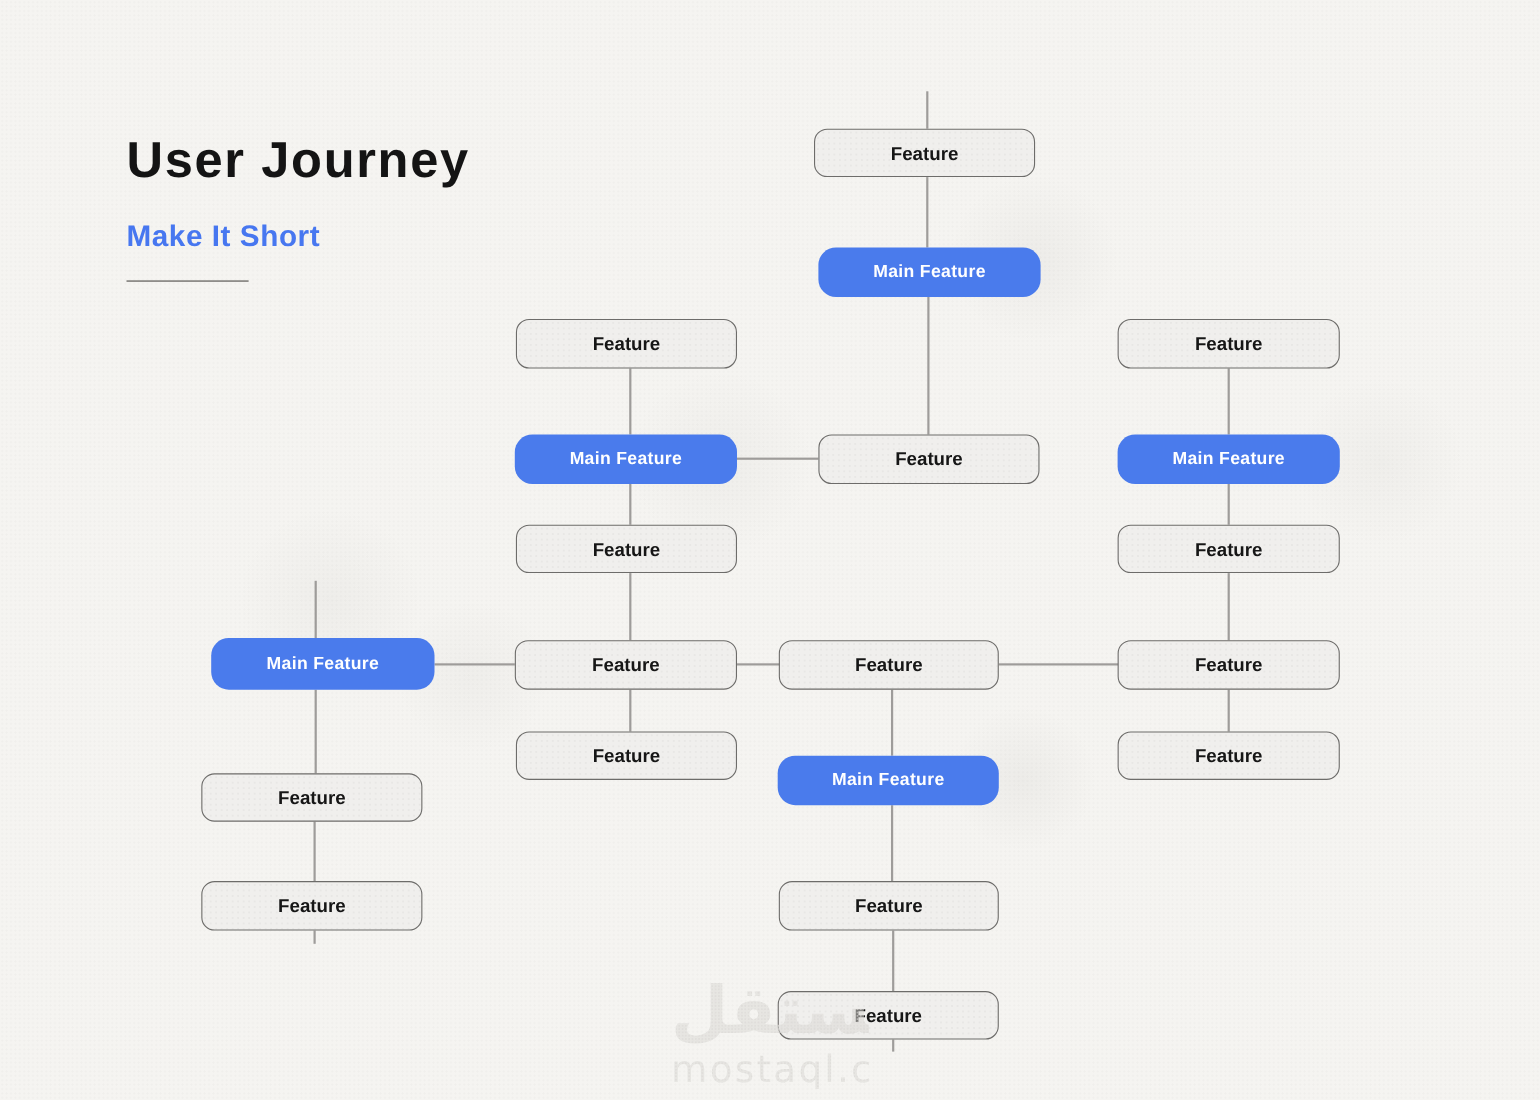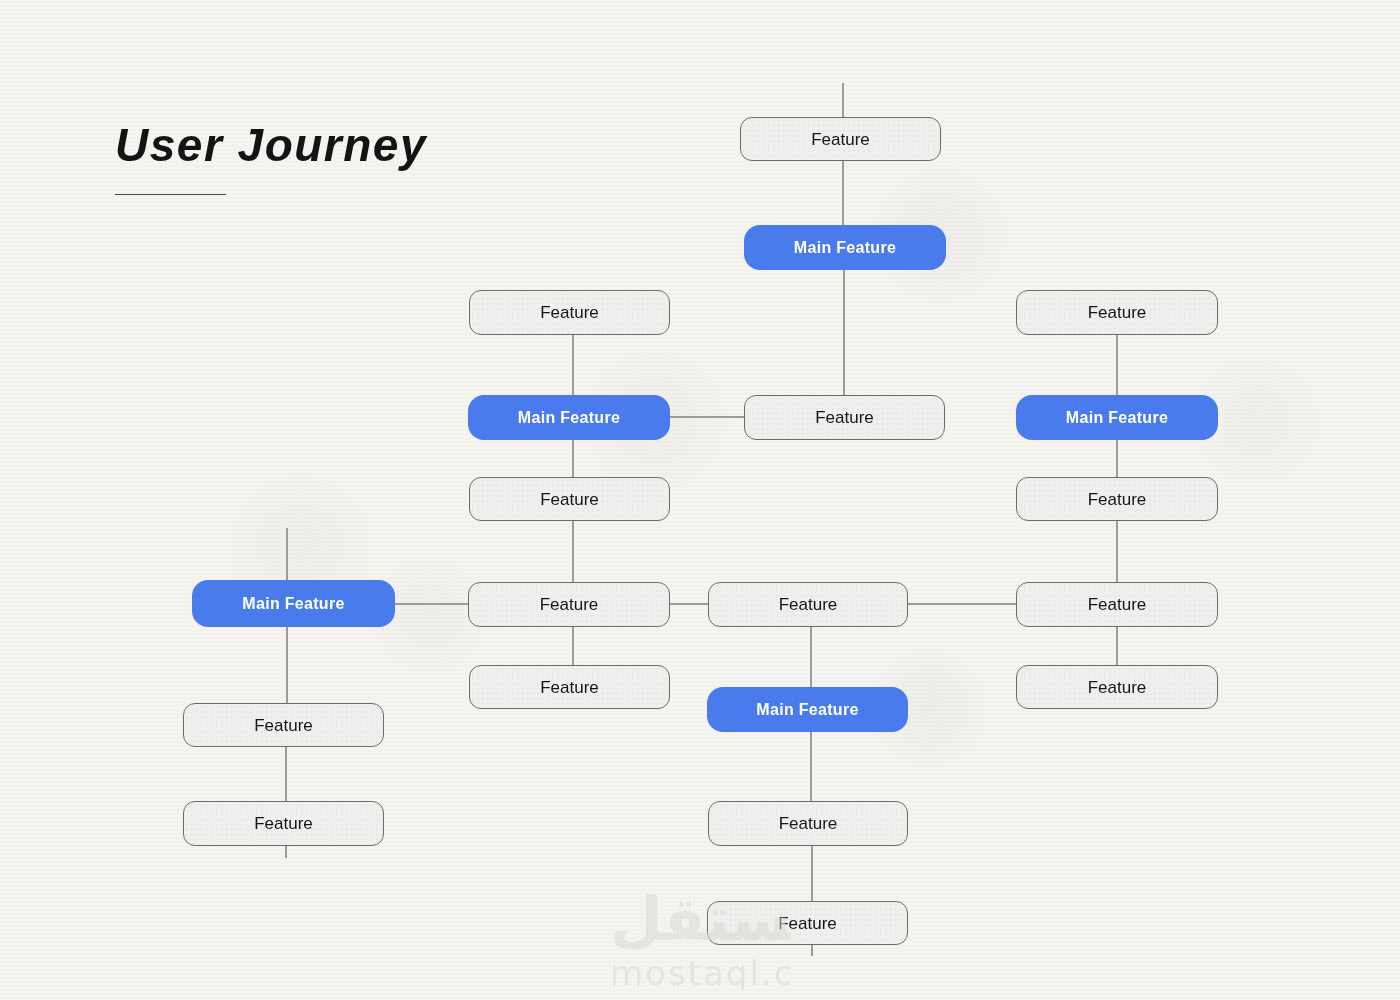"User Journey" .header { font-style: italic -> none }
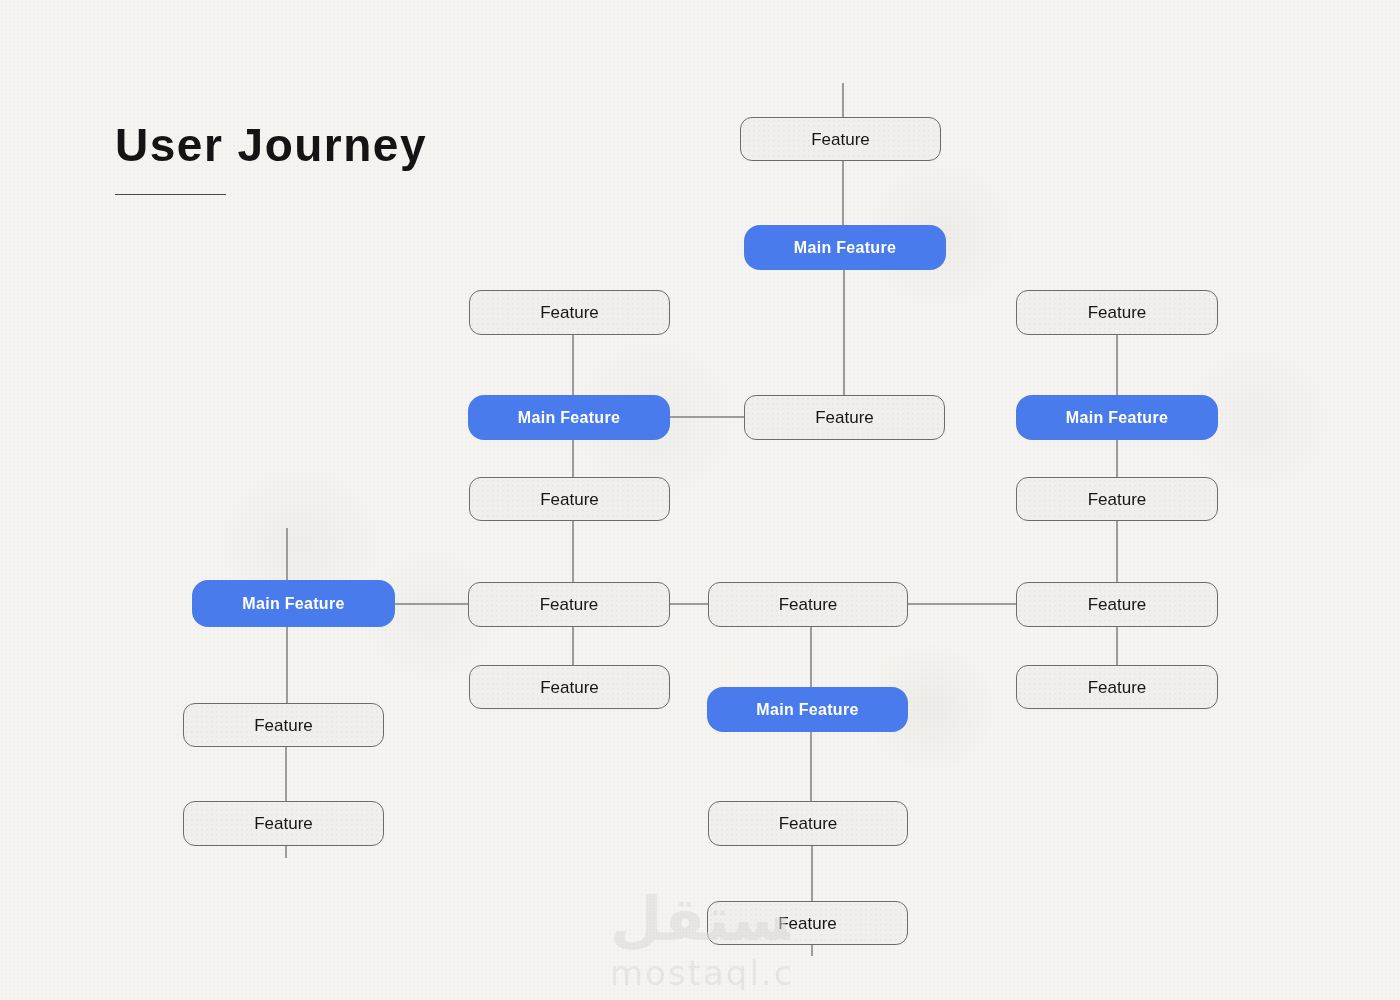"Feature" .node.feature { font-weight: 400 -> 700 }
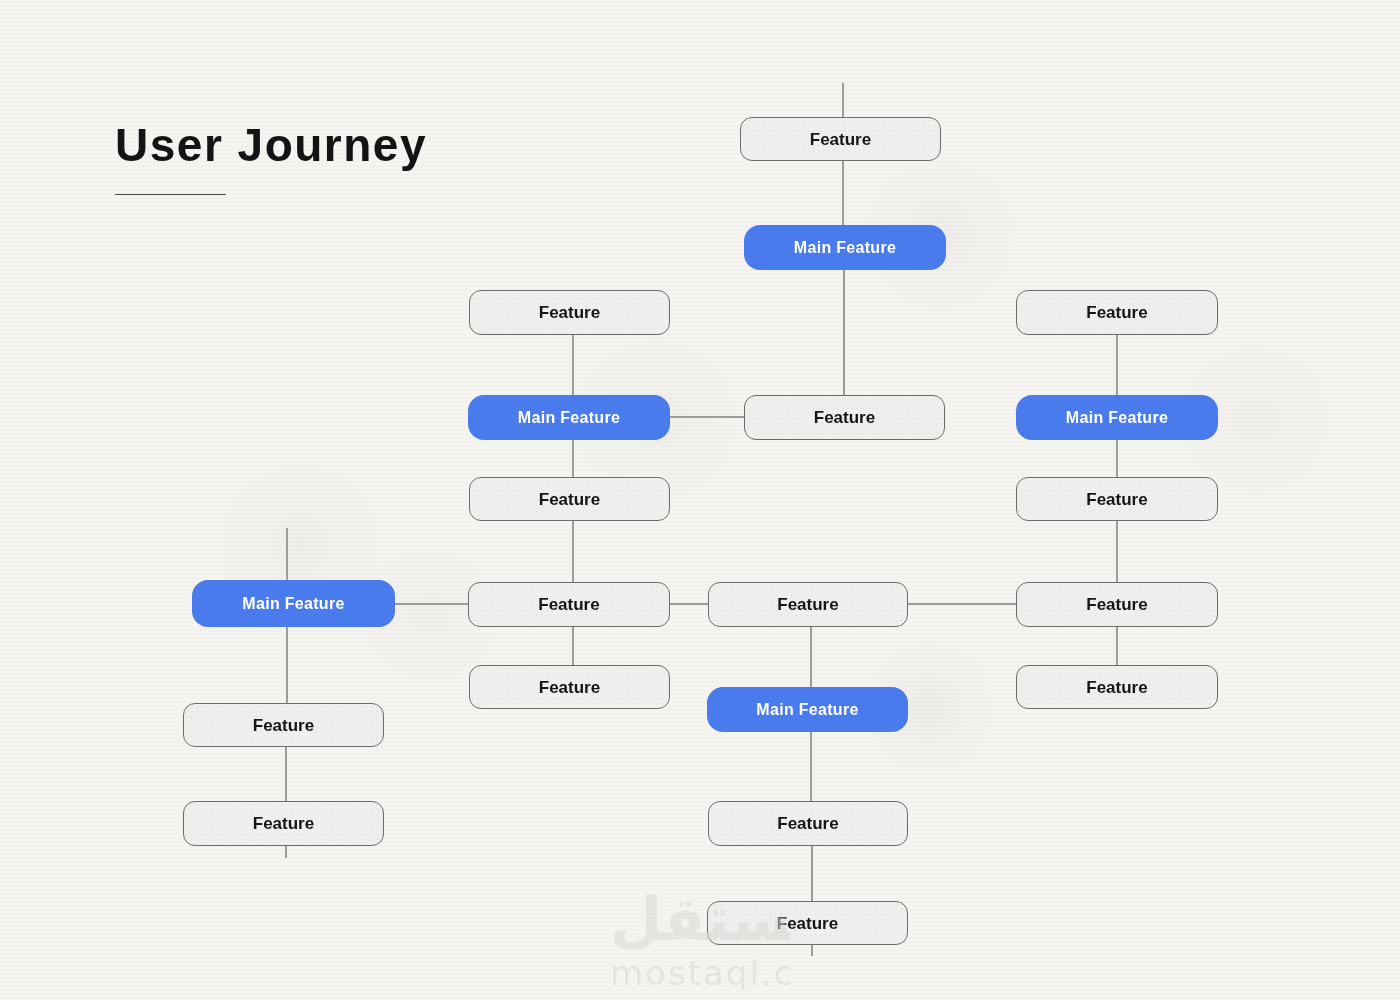"Make It Short" h2.page-subtitle { html: none -> <h2>Make It Short</h2> }
